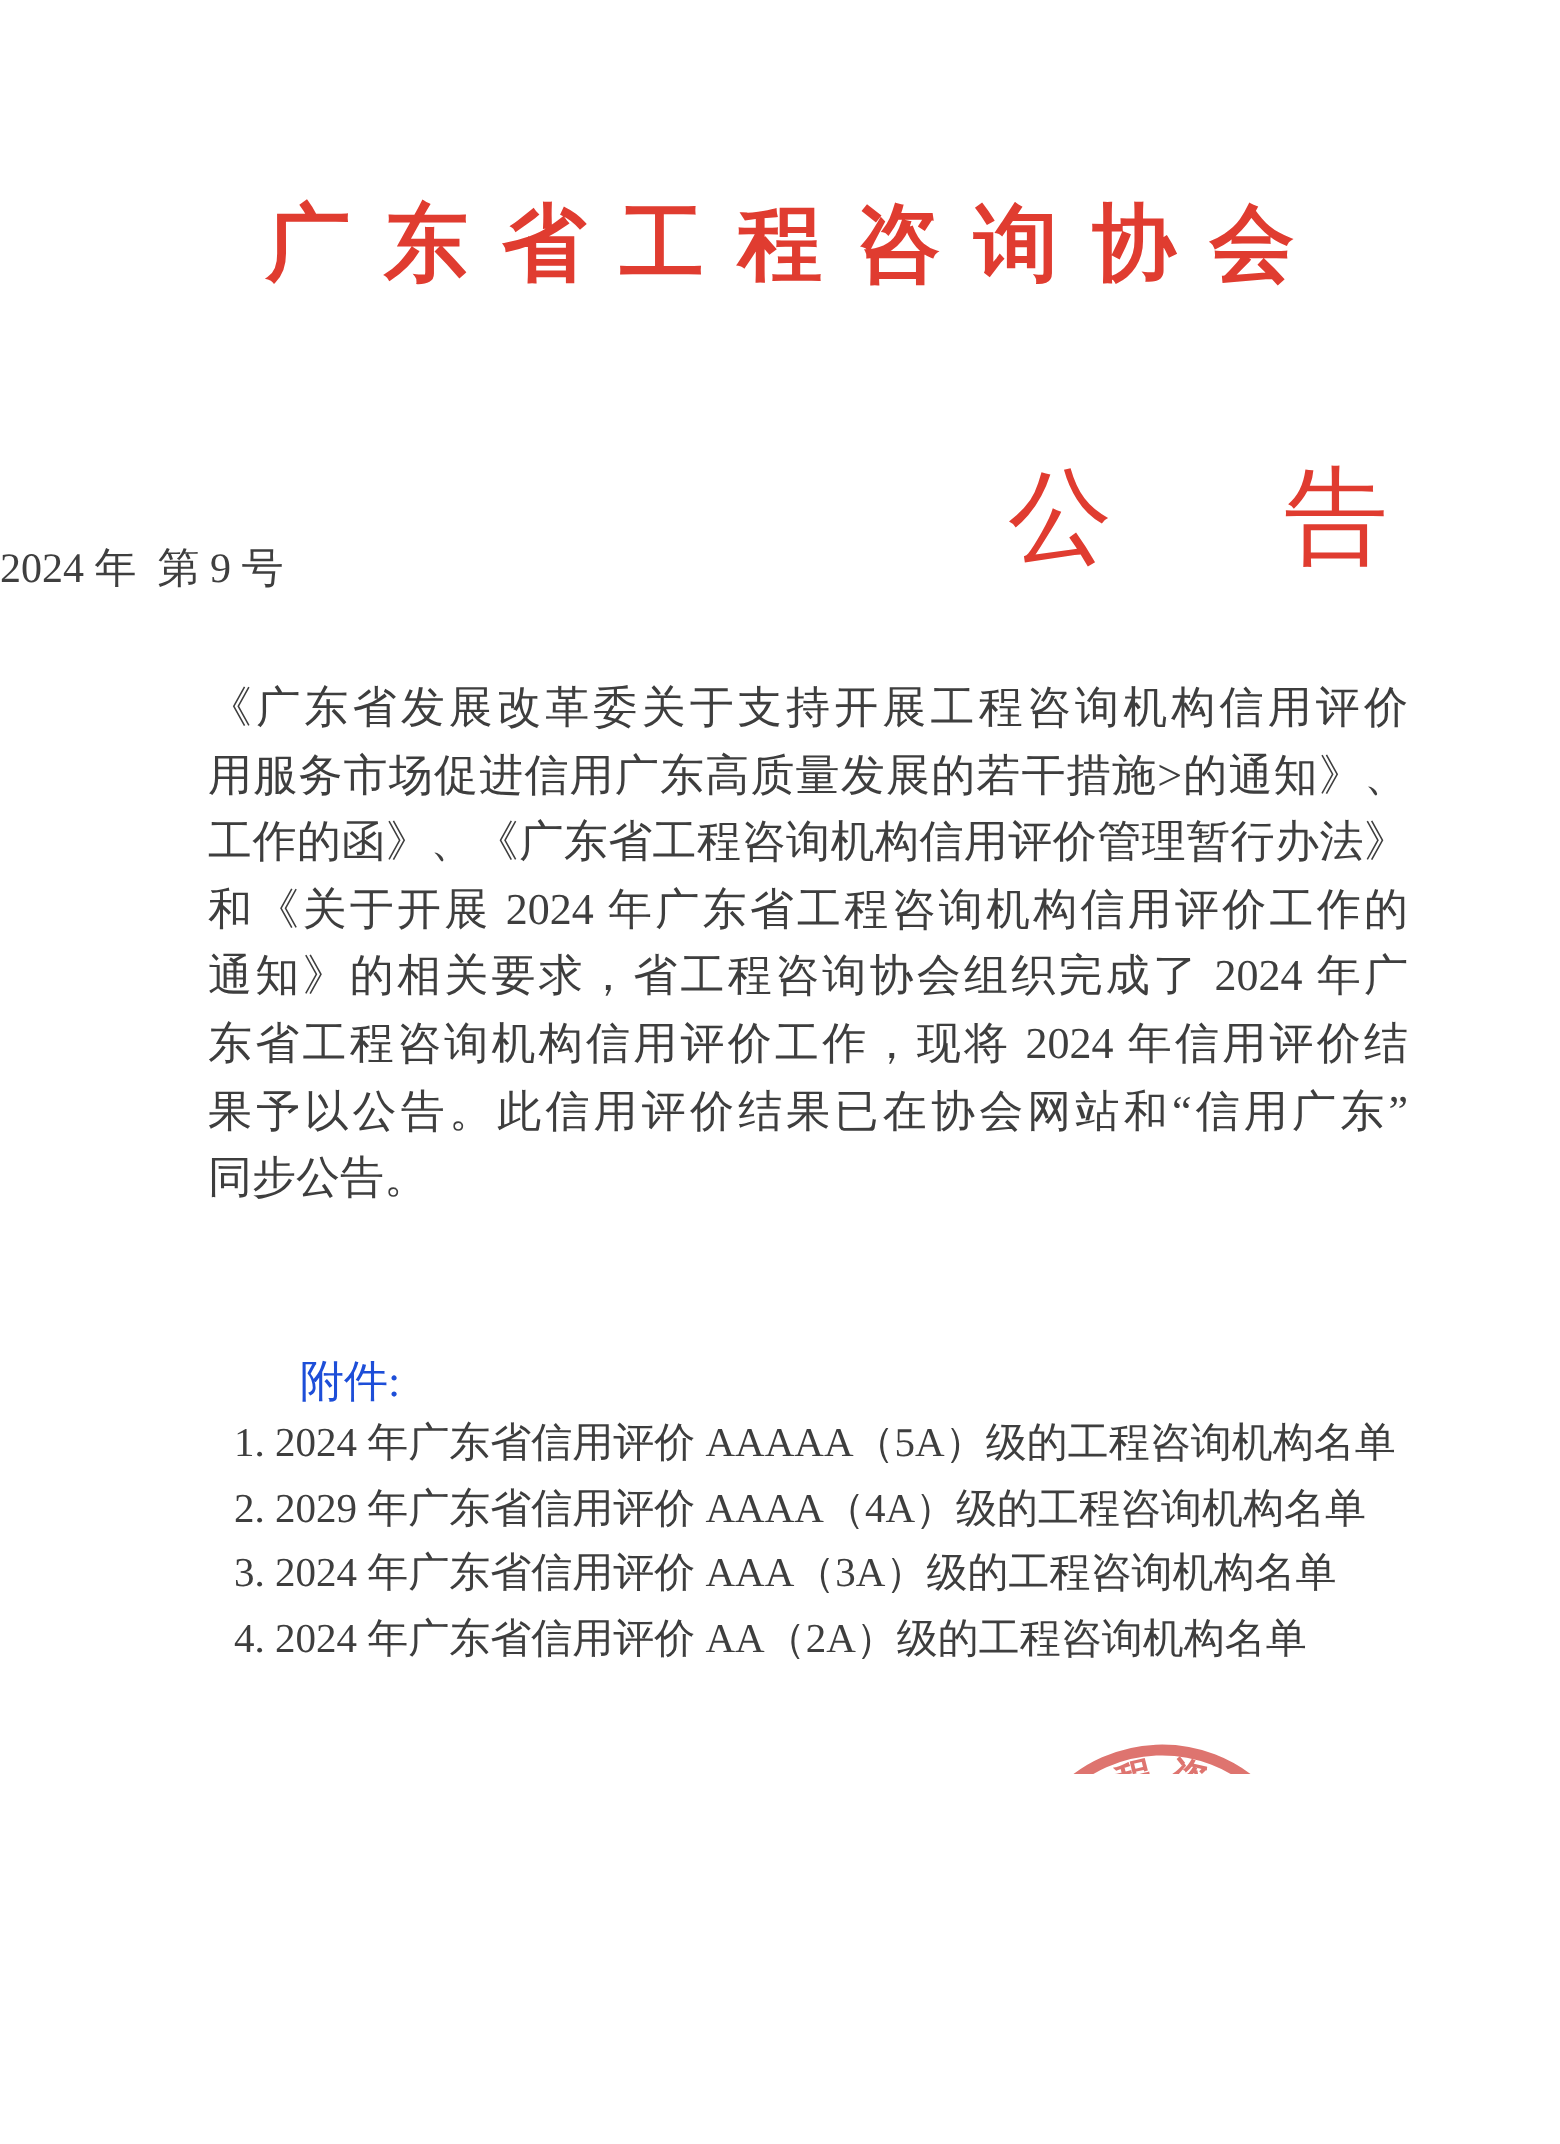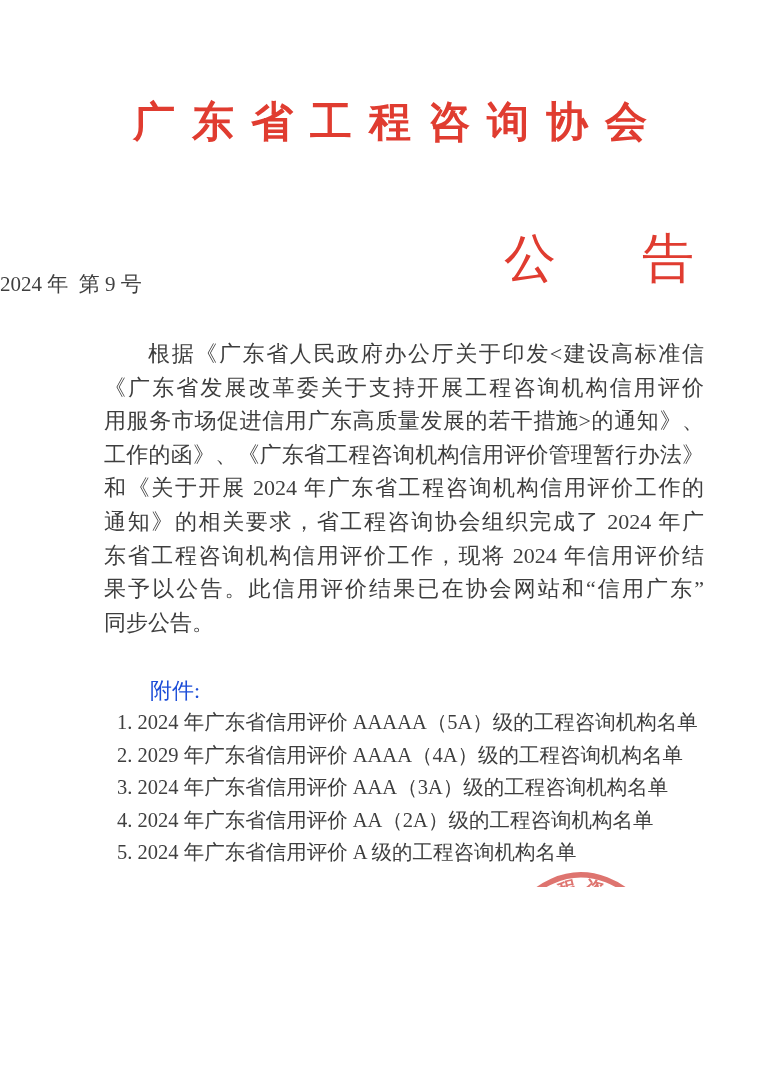"根据《广东省人民政府办公厅关于印发<建设高标准信" div.bline { html: <div>根据《广东省人民政府办公厅关于印发&lt;建设高标准信</div> -> none }
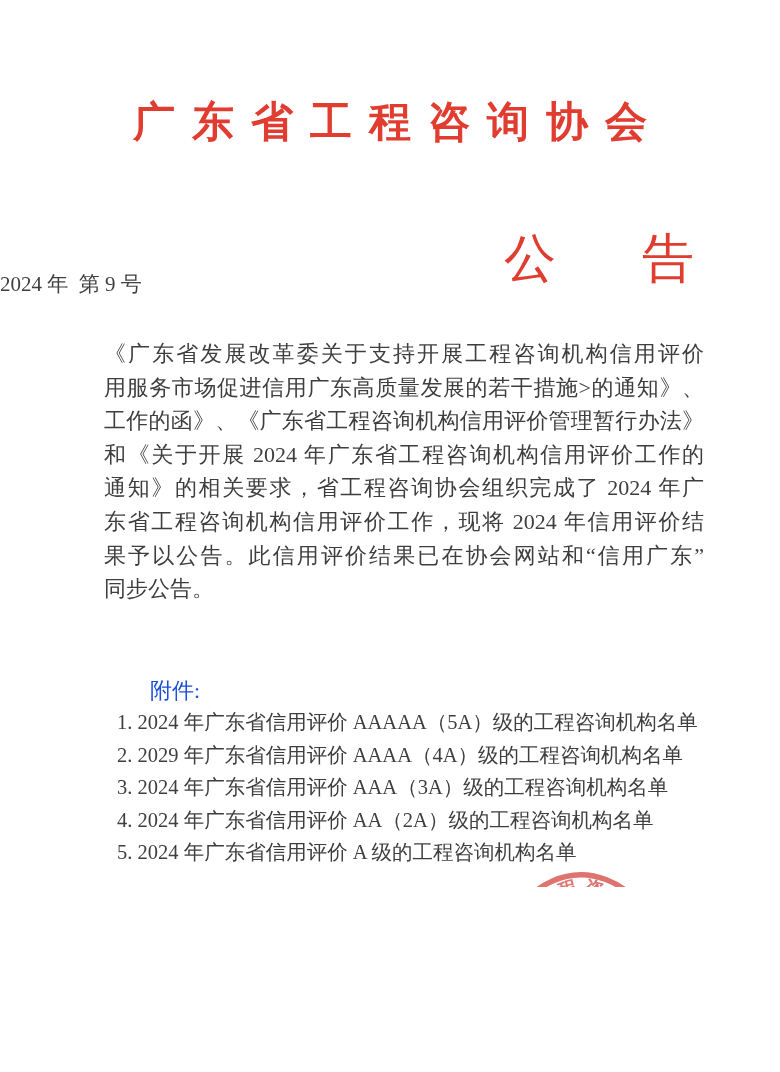"5. 2024 年广东省信用评价 A 级的工程咨询机构名单" div.att-item { html: <div>5. 2024 年广东省信用评价 A 级的工程咨询机构名单</div> -> none }
